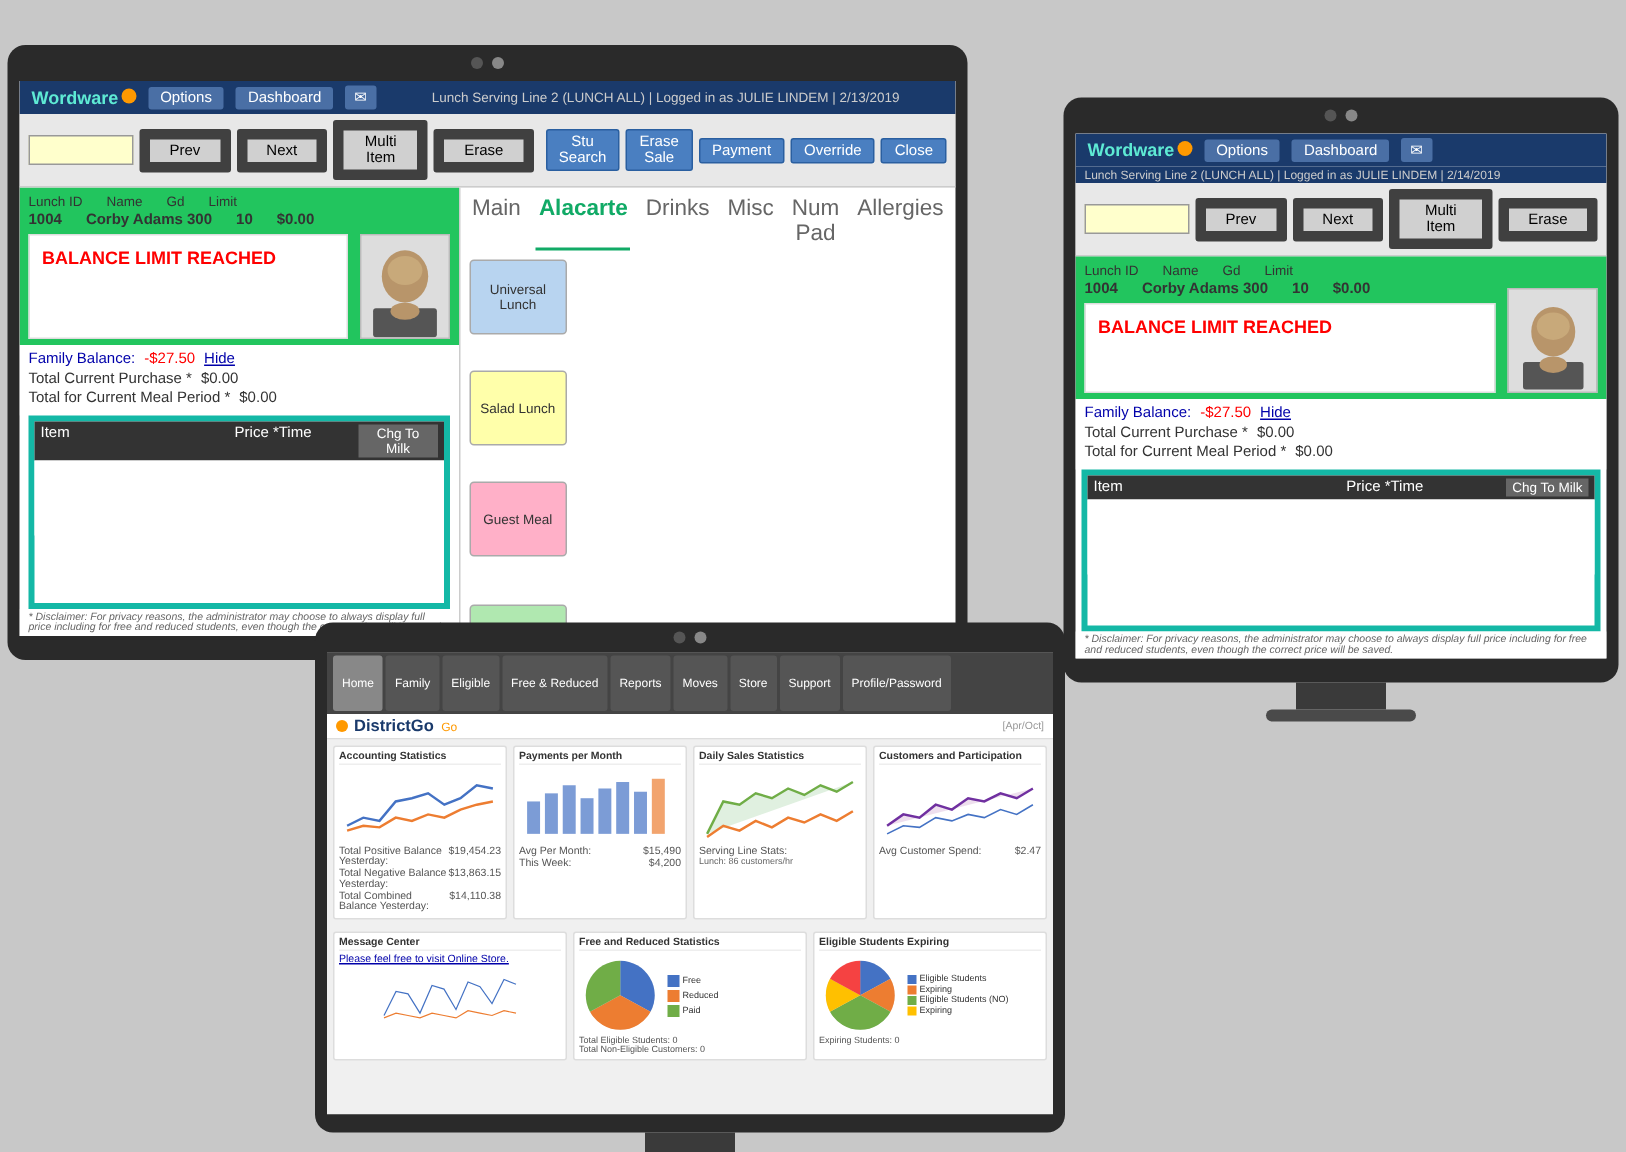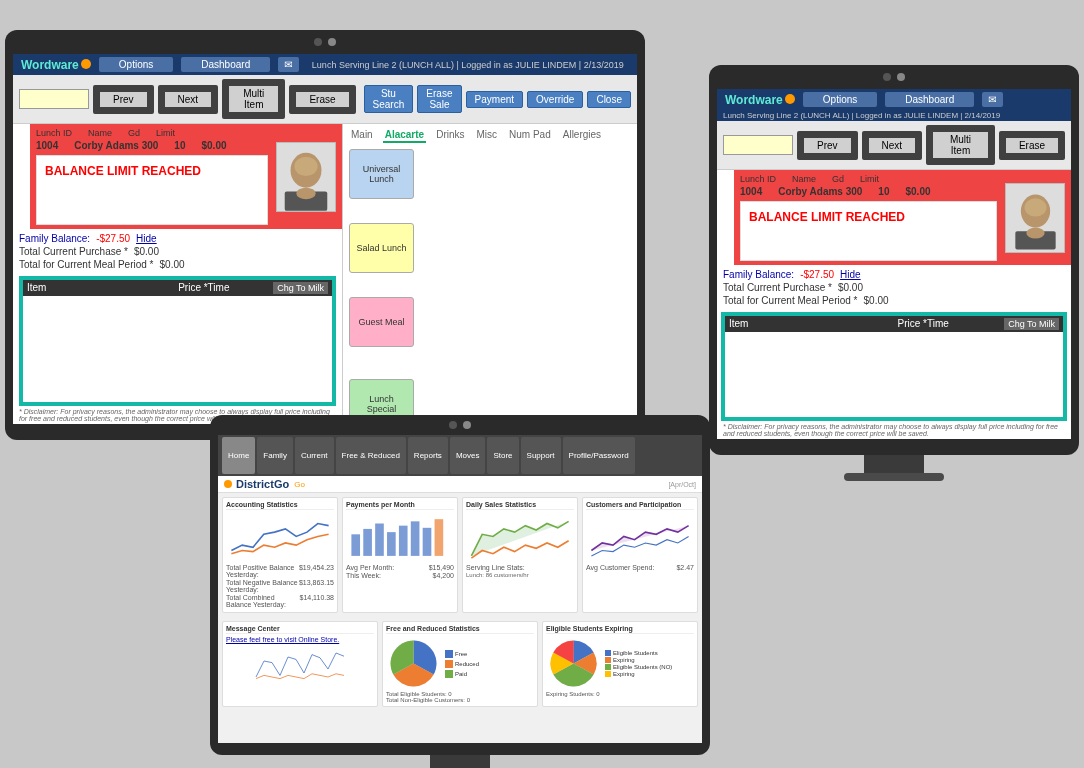"Options" .pos-header-btn { padding: 2px 20px -> 2px 8px }
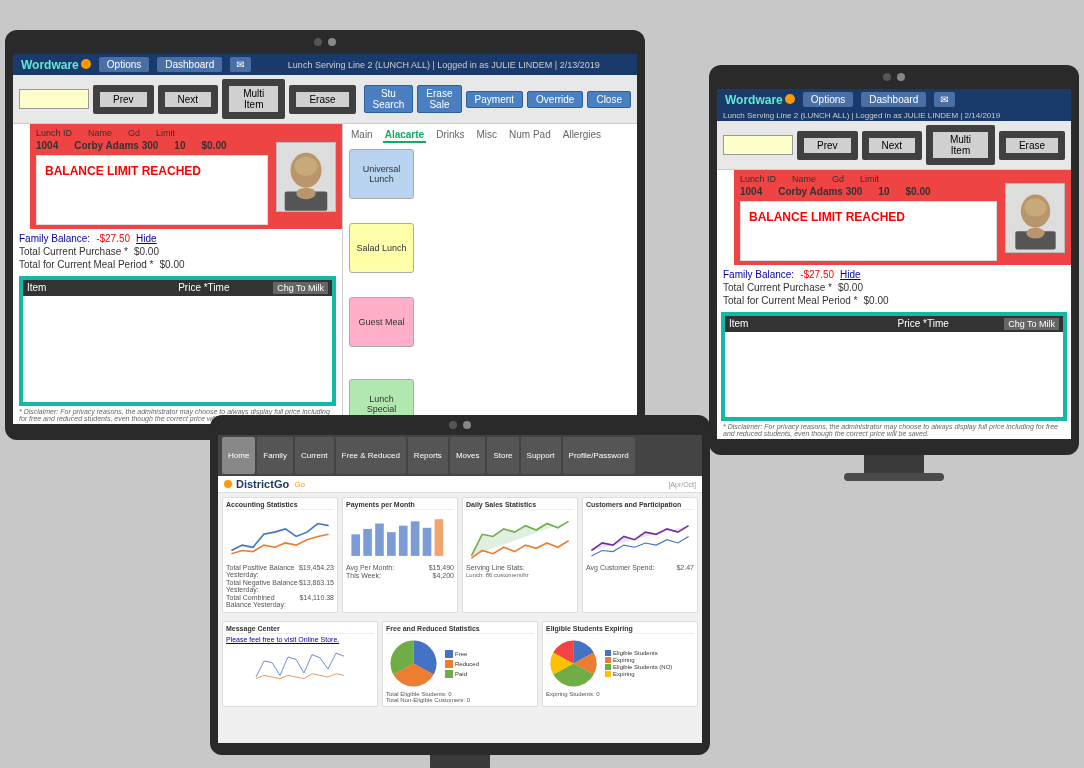"Lunch ID" .pos-student-row { align-items: center -> flex-end; background: #ef4444 -> #22c55e; margin-left: 17px -> none }
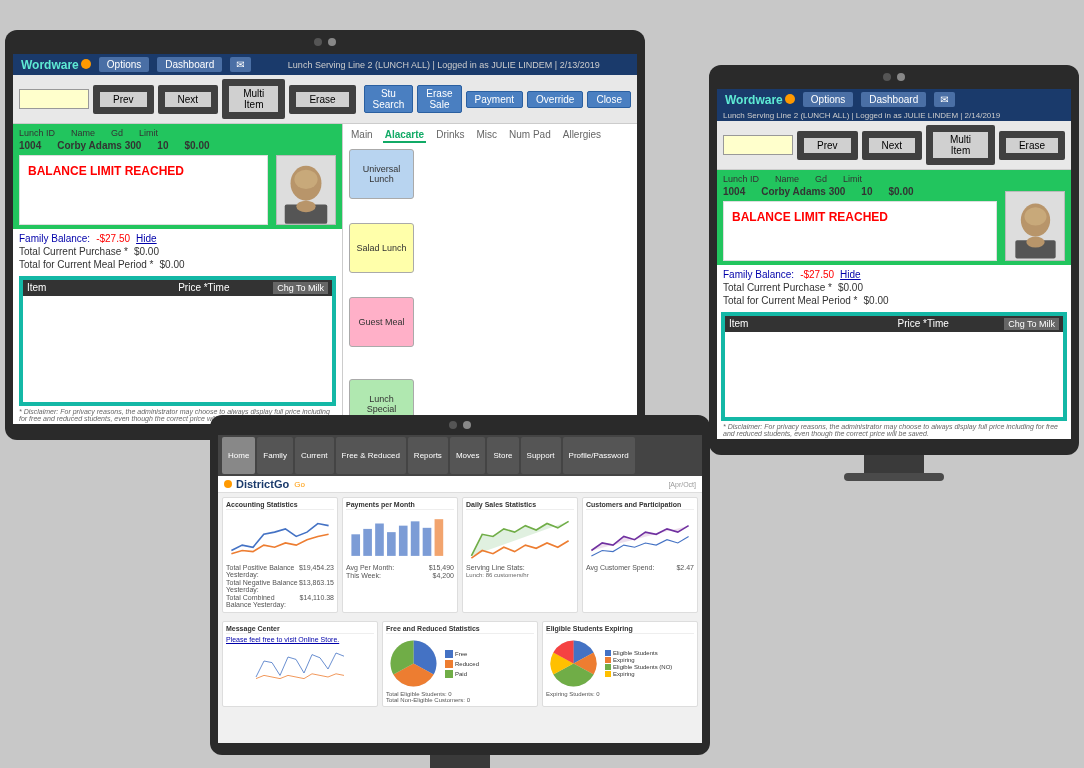"Main" .pos-tab { font-size: 10px -> 15px; text-align: none -> center }
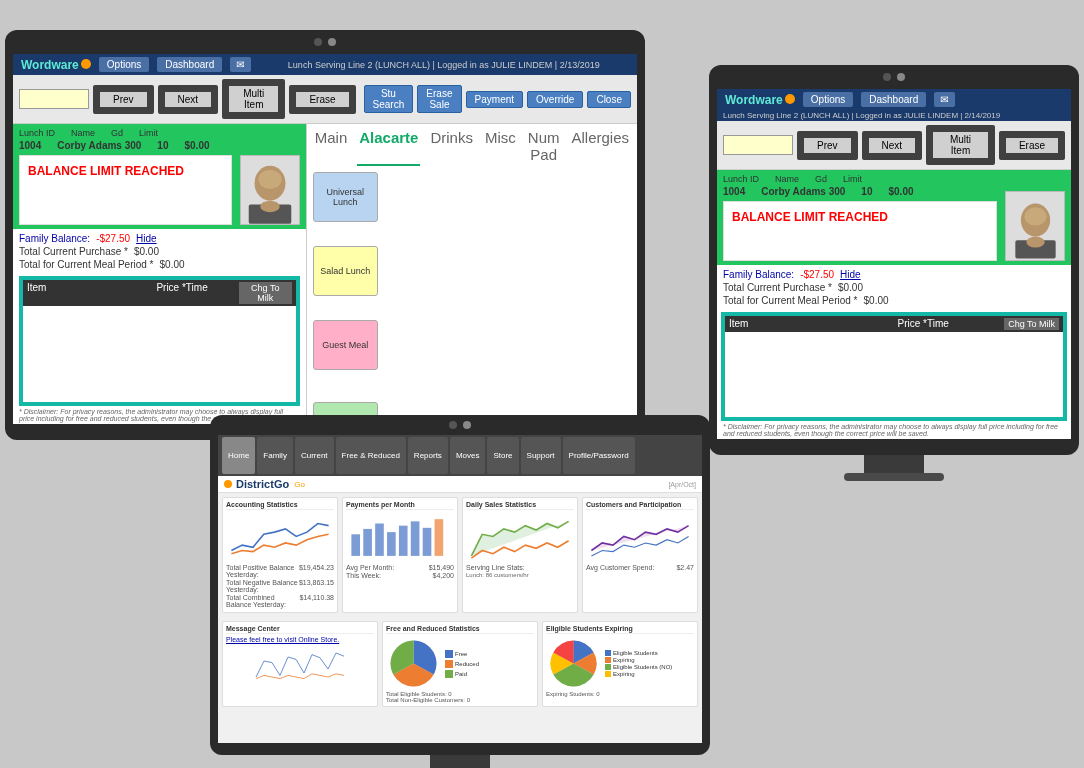"Current" span.dashboard-nav-item { text: Current -> Eligible }
